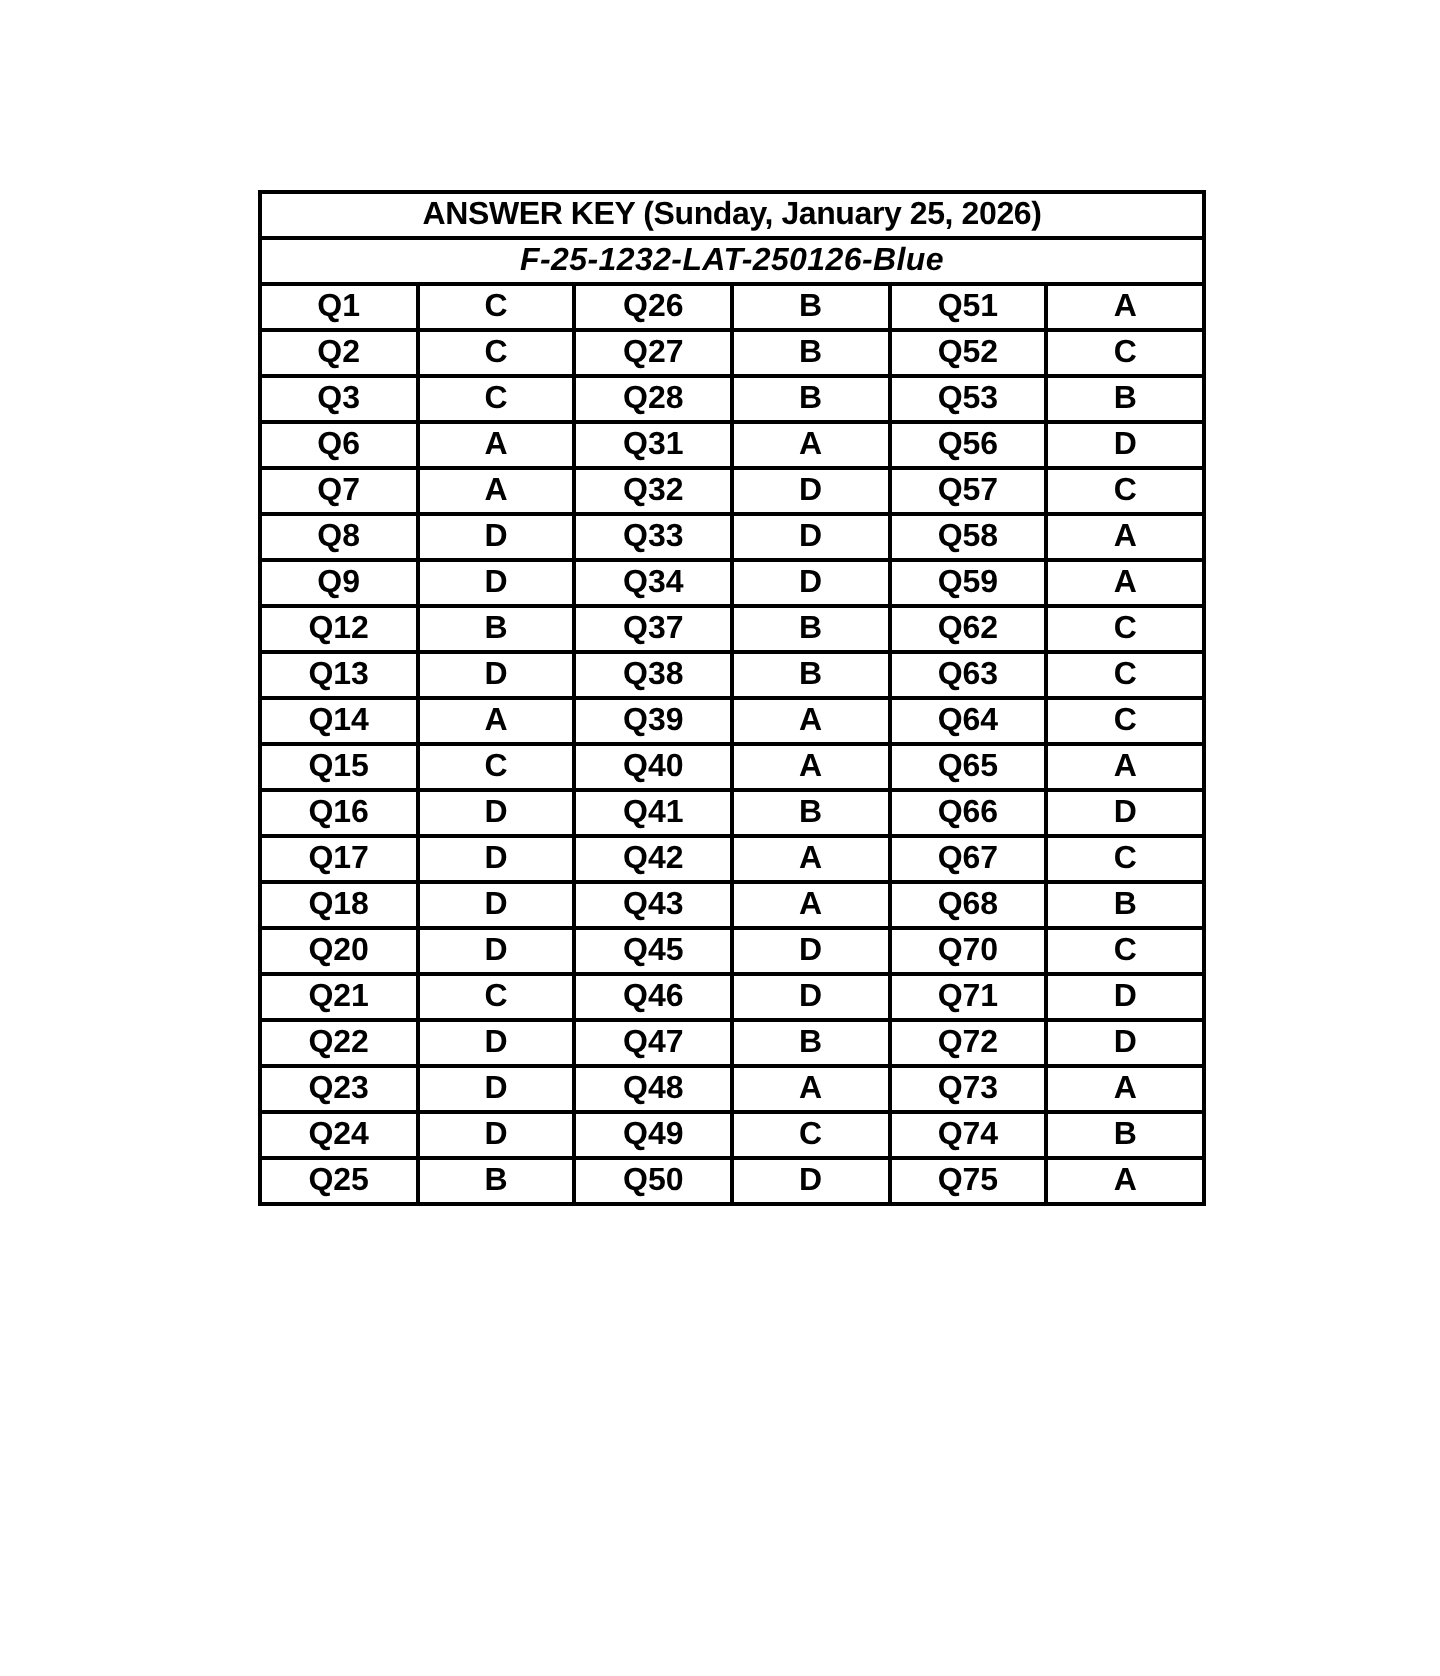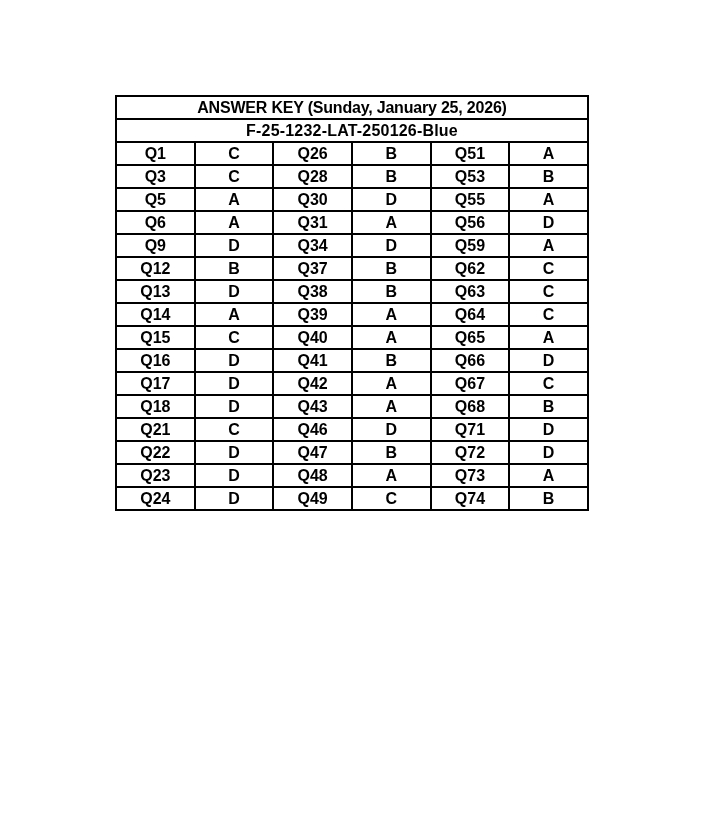"ANSWER KEY (Sunday, January 25," .key-wrap { left: 115px -> 129px }
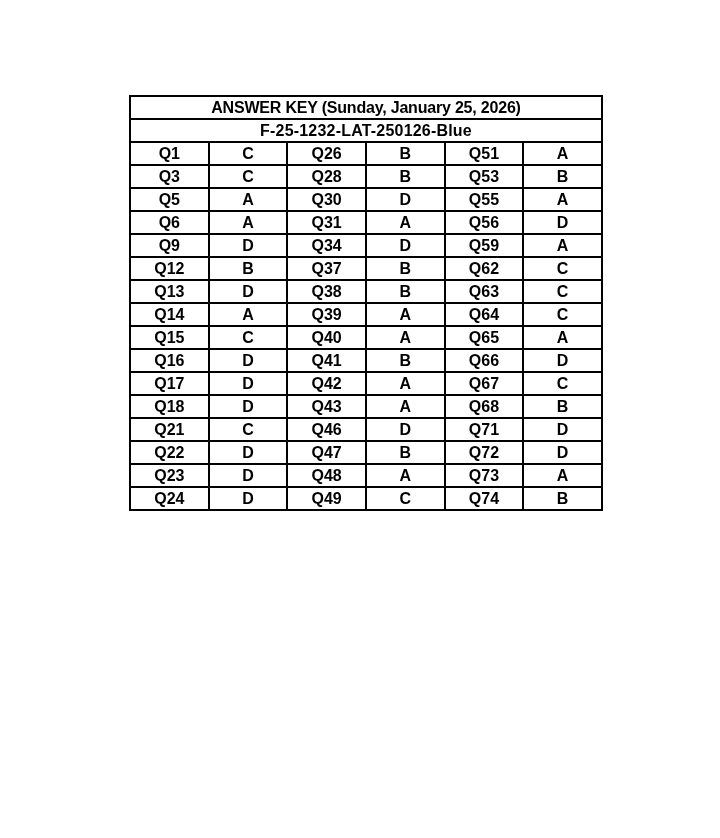"F-25-1232-LAT-250126-Blue" td.code-cell { font-style: none -> italic }
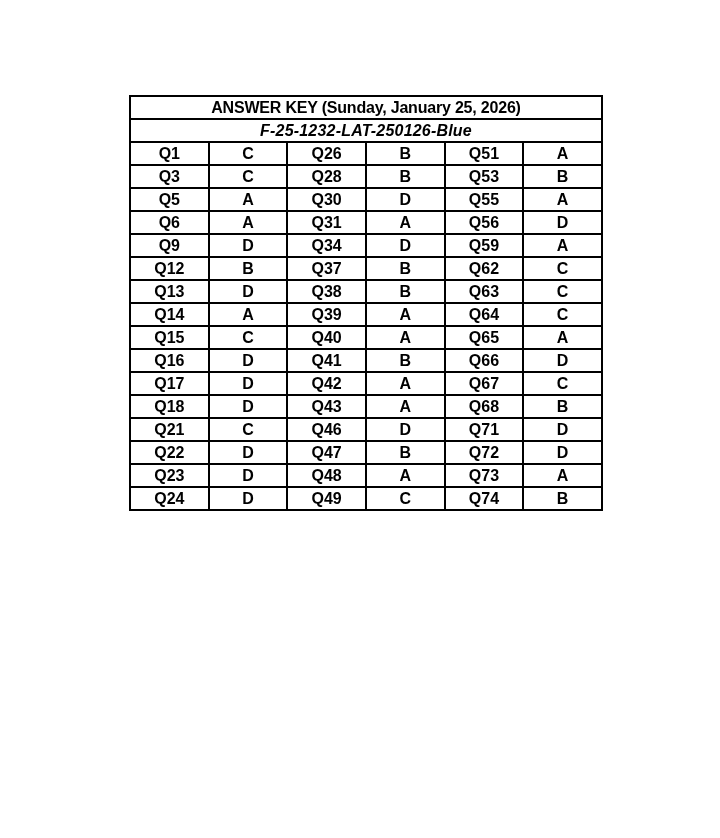"Q2" tr { html: none -> <tr> <td>Q2</td> <td>C</td> <td>Q27</td> <td>B</td> <td>Q52</td> <td>C</td> </tr> }
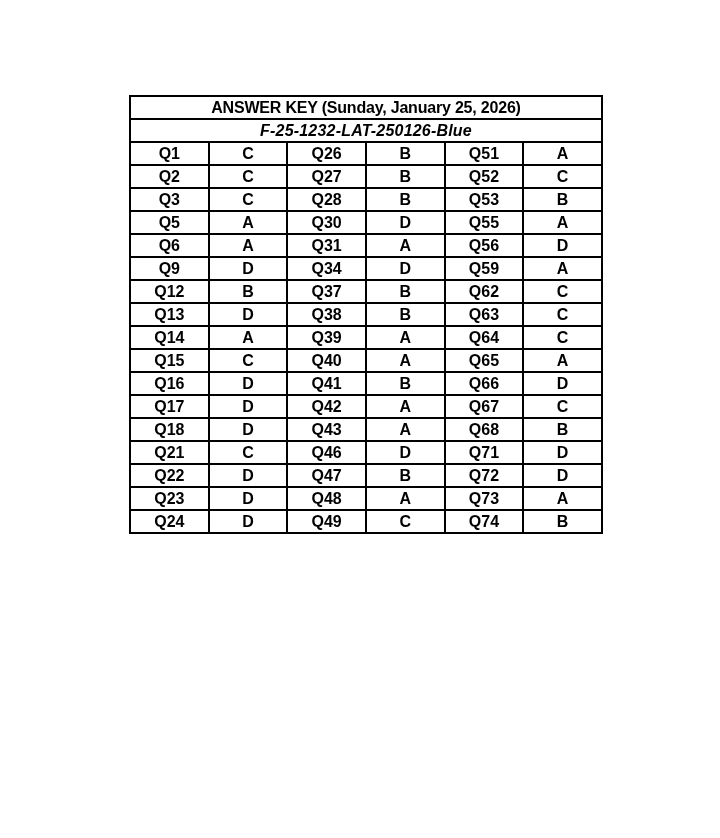"Q5" tr { html: <tr> <td>Q5</td> <td>A</td> <td>Q30</td> <td>D</td> <td>Q55</td> <td>A</td> </tr> -> none }
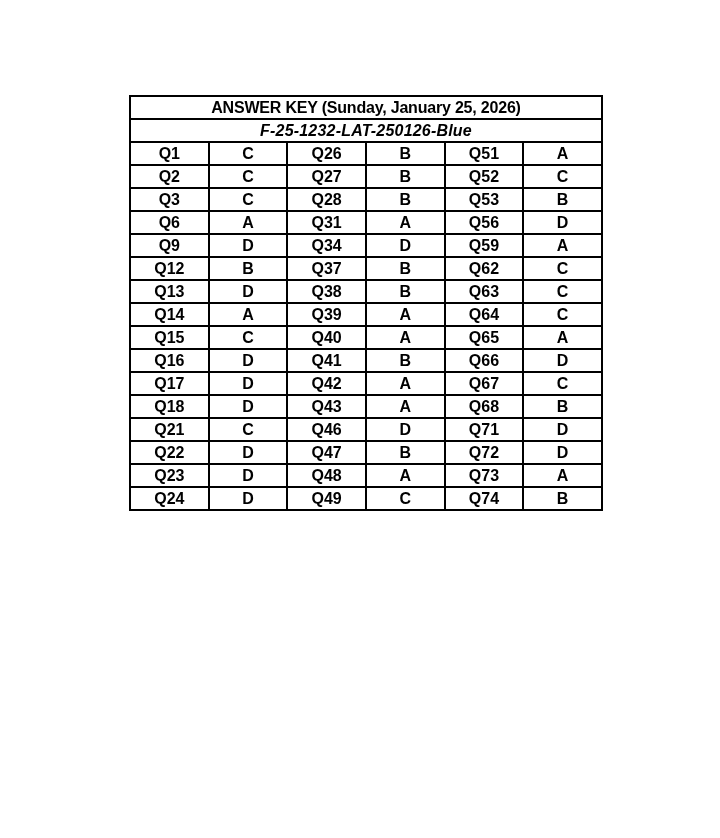"Q7" tr { html: none -> <tr> <td>Q7</td> <td>A</td> <td>Q32</td> <td>D</td> <td>Q57</td> <td>C</td> </tr> }
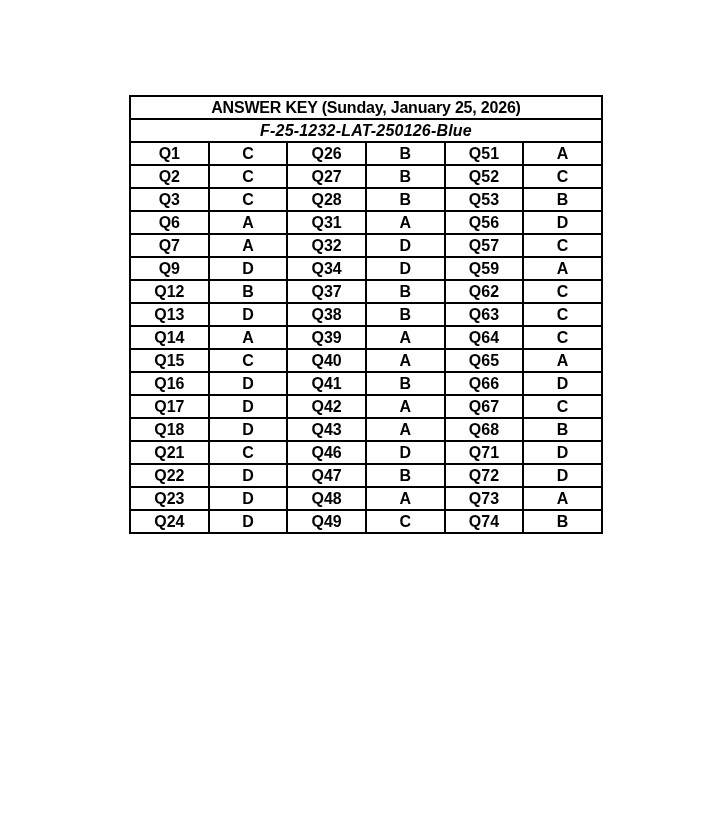"Q8" tr { html: none -> <tr> <td>Q8</td> <td>D</td> <td>Q33</td> <td>D</td> <td>Q58</td> <td>A</td> </tr> }
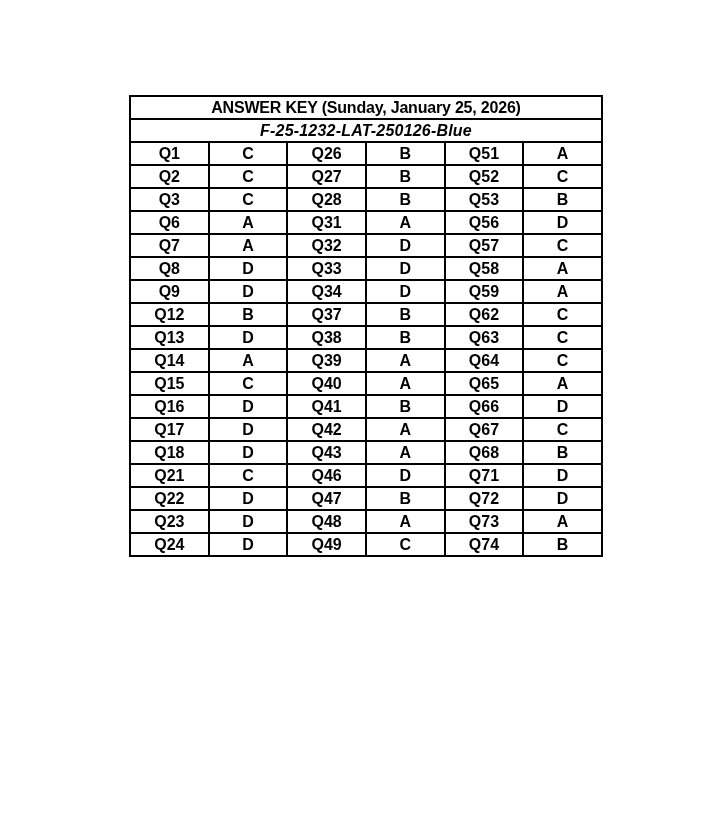"Q20" tr { html: none -> <tr> <td>Q20</td> <td>D</td> <td>Q45</td> <td>D</td> <td>Q70</td> <td>C</td> </tr> }
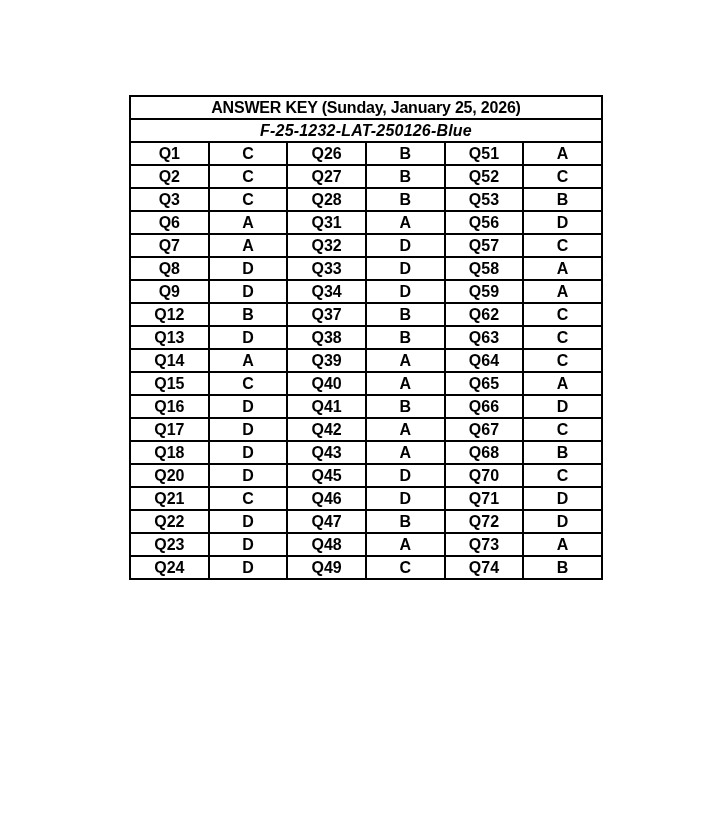"Q25" tr { html: none -> <tr> <td>Q25</td> <td>B</td> <td>Q50</td> <td>D</td> <td>Q75</td> <td>A</td> </tr> }
